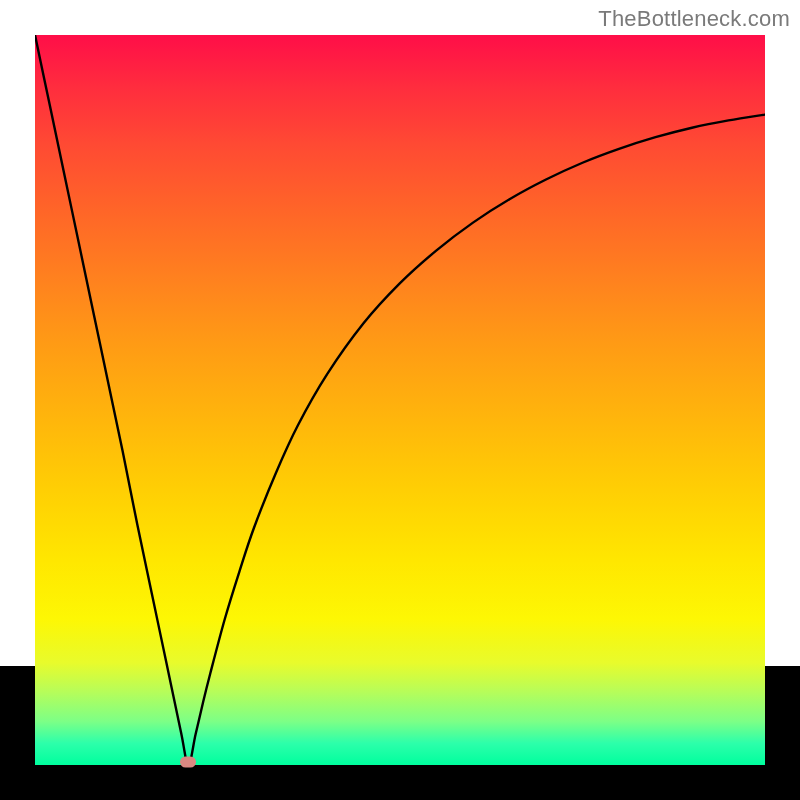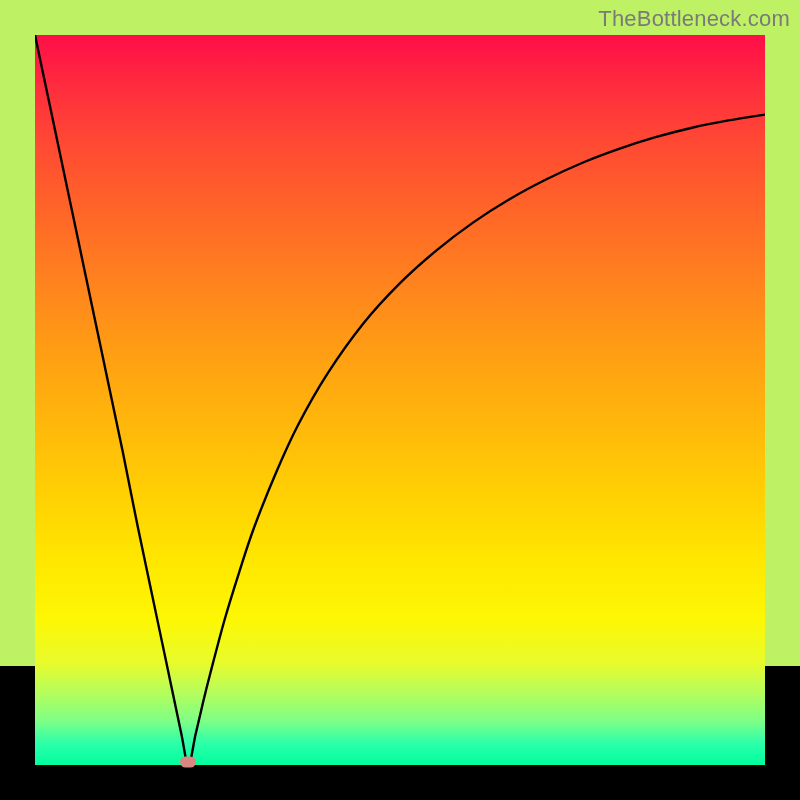"TheBottleneck.com" .frame { background: #bef264 -> #ffffff }
